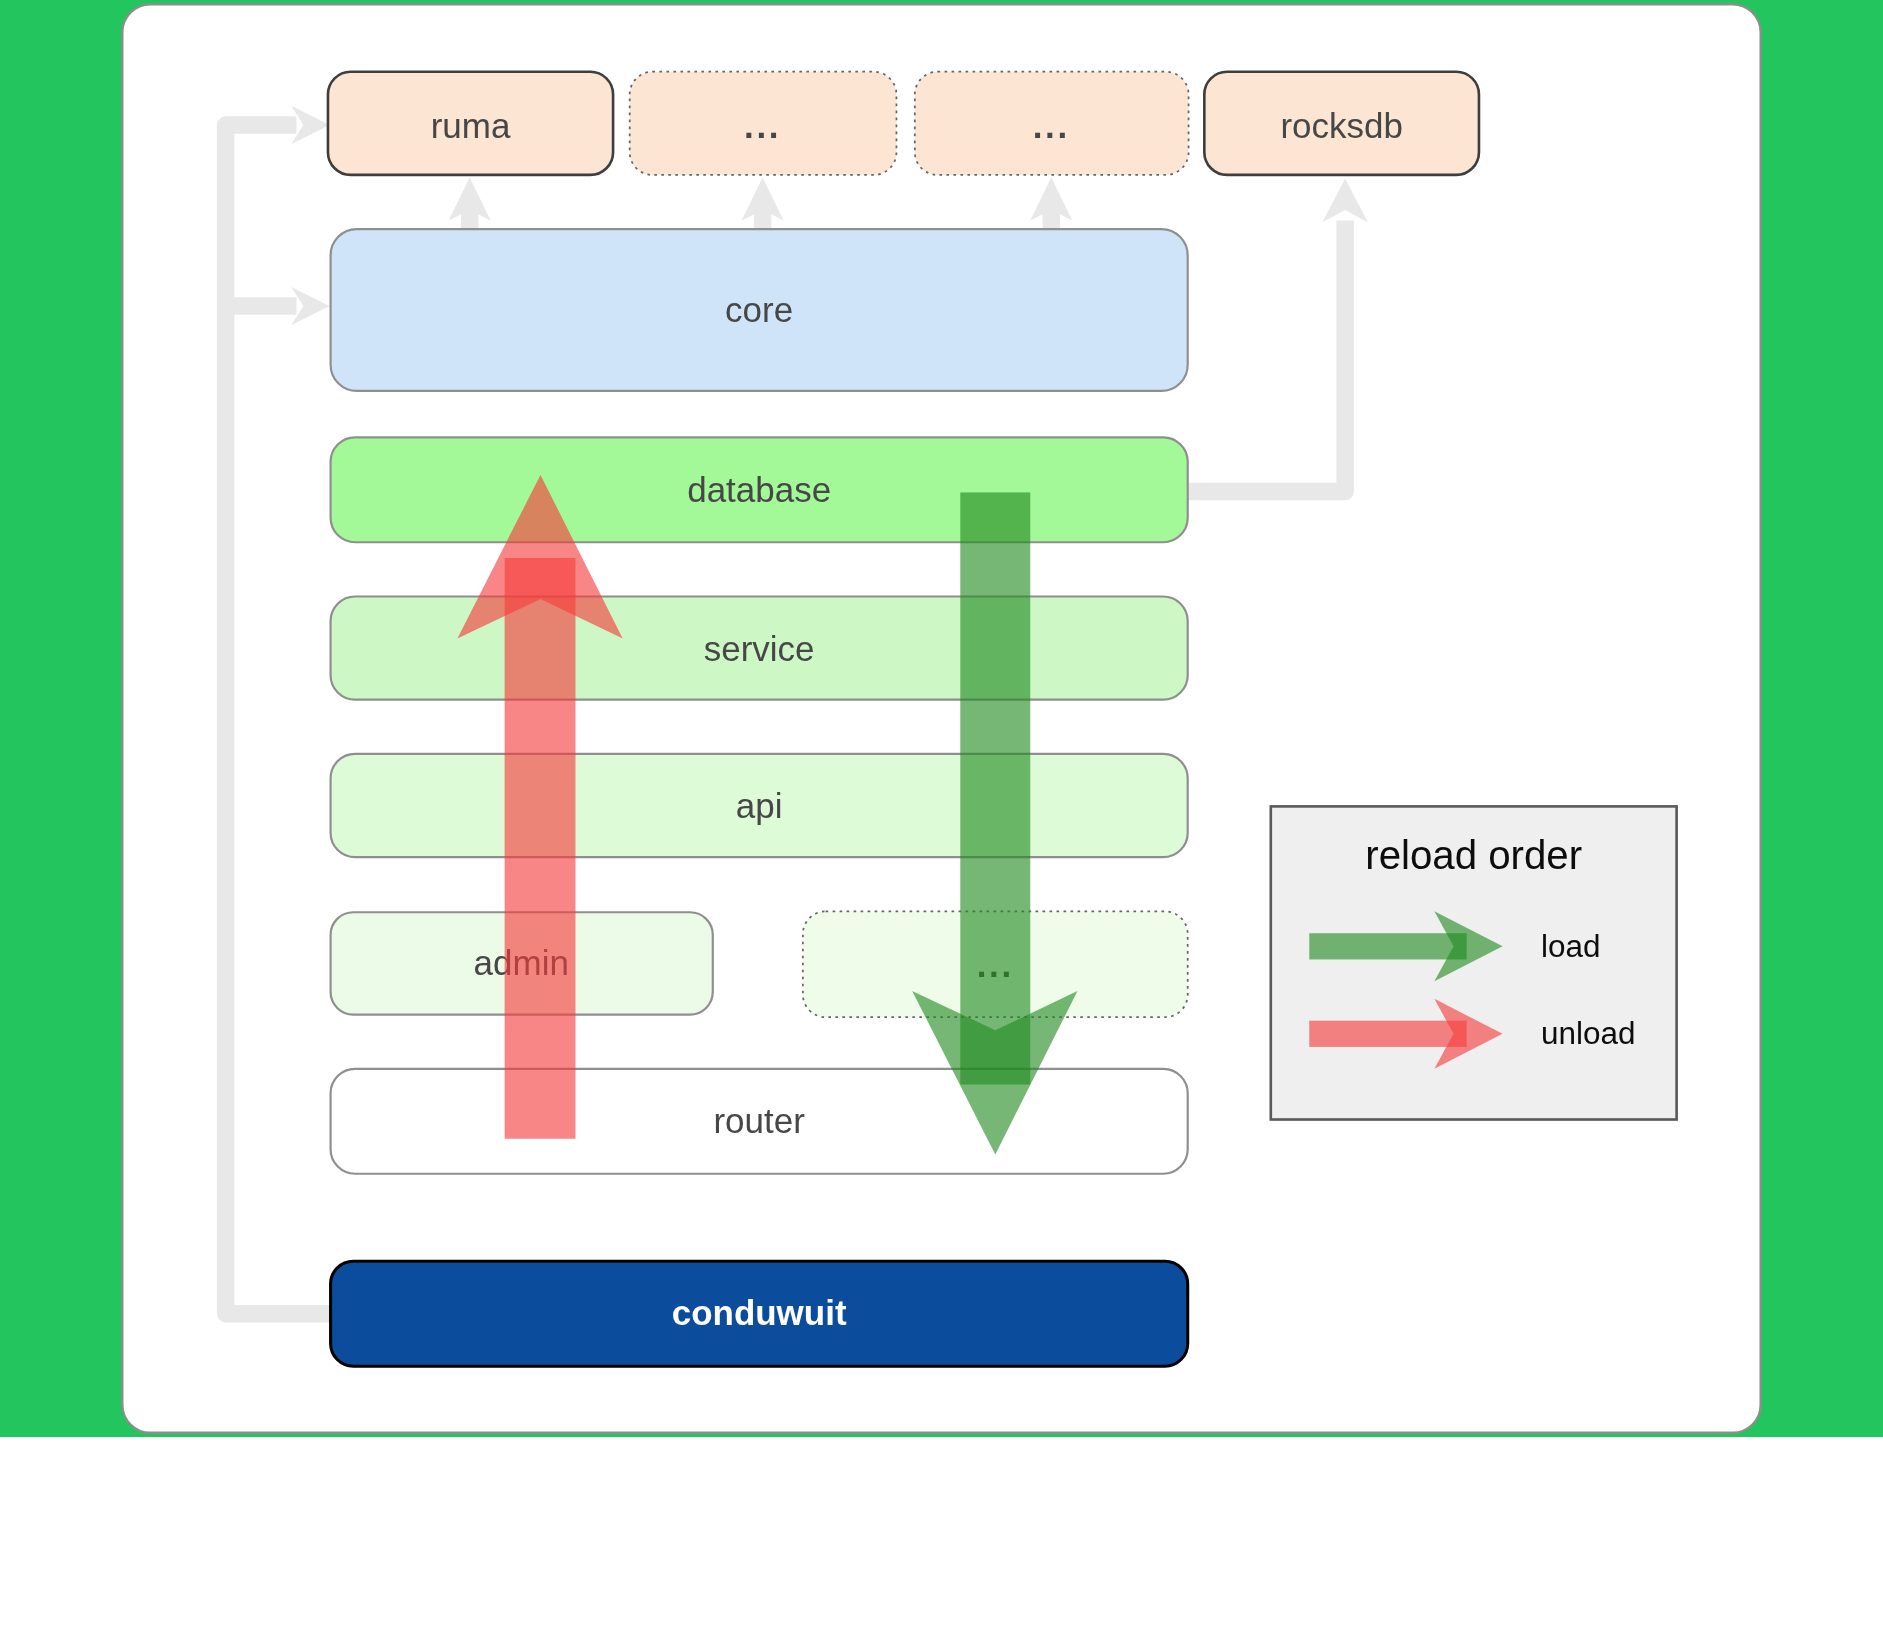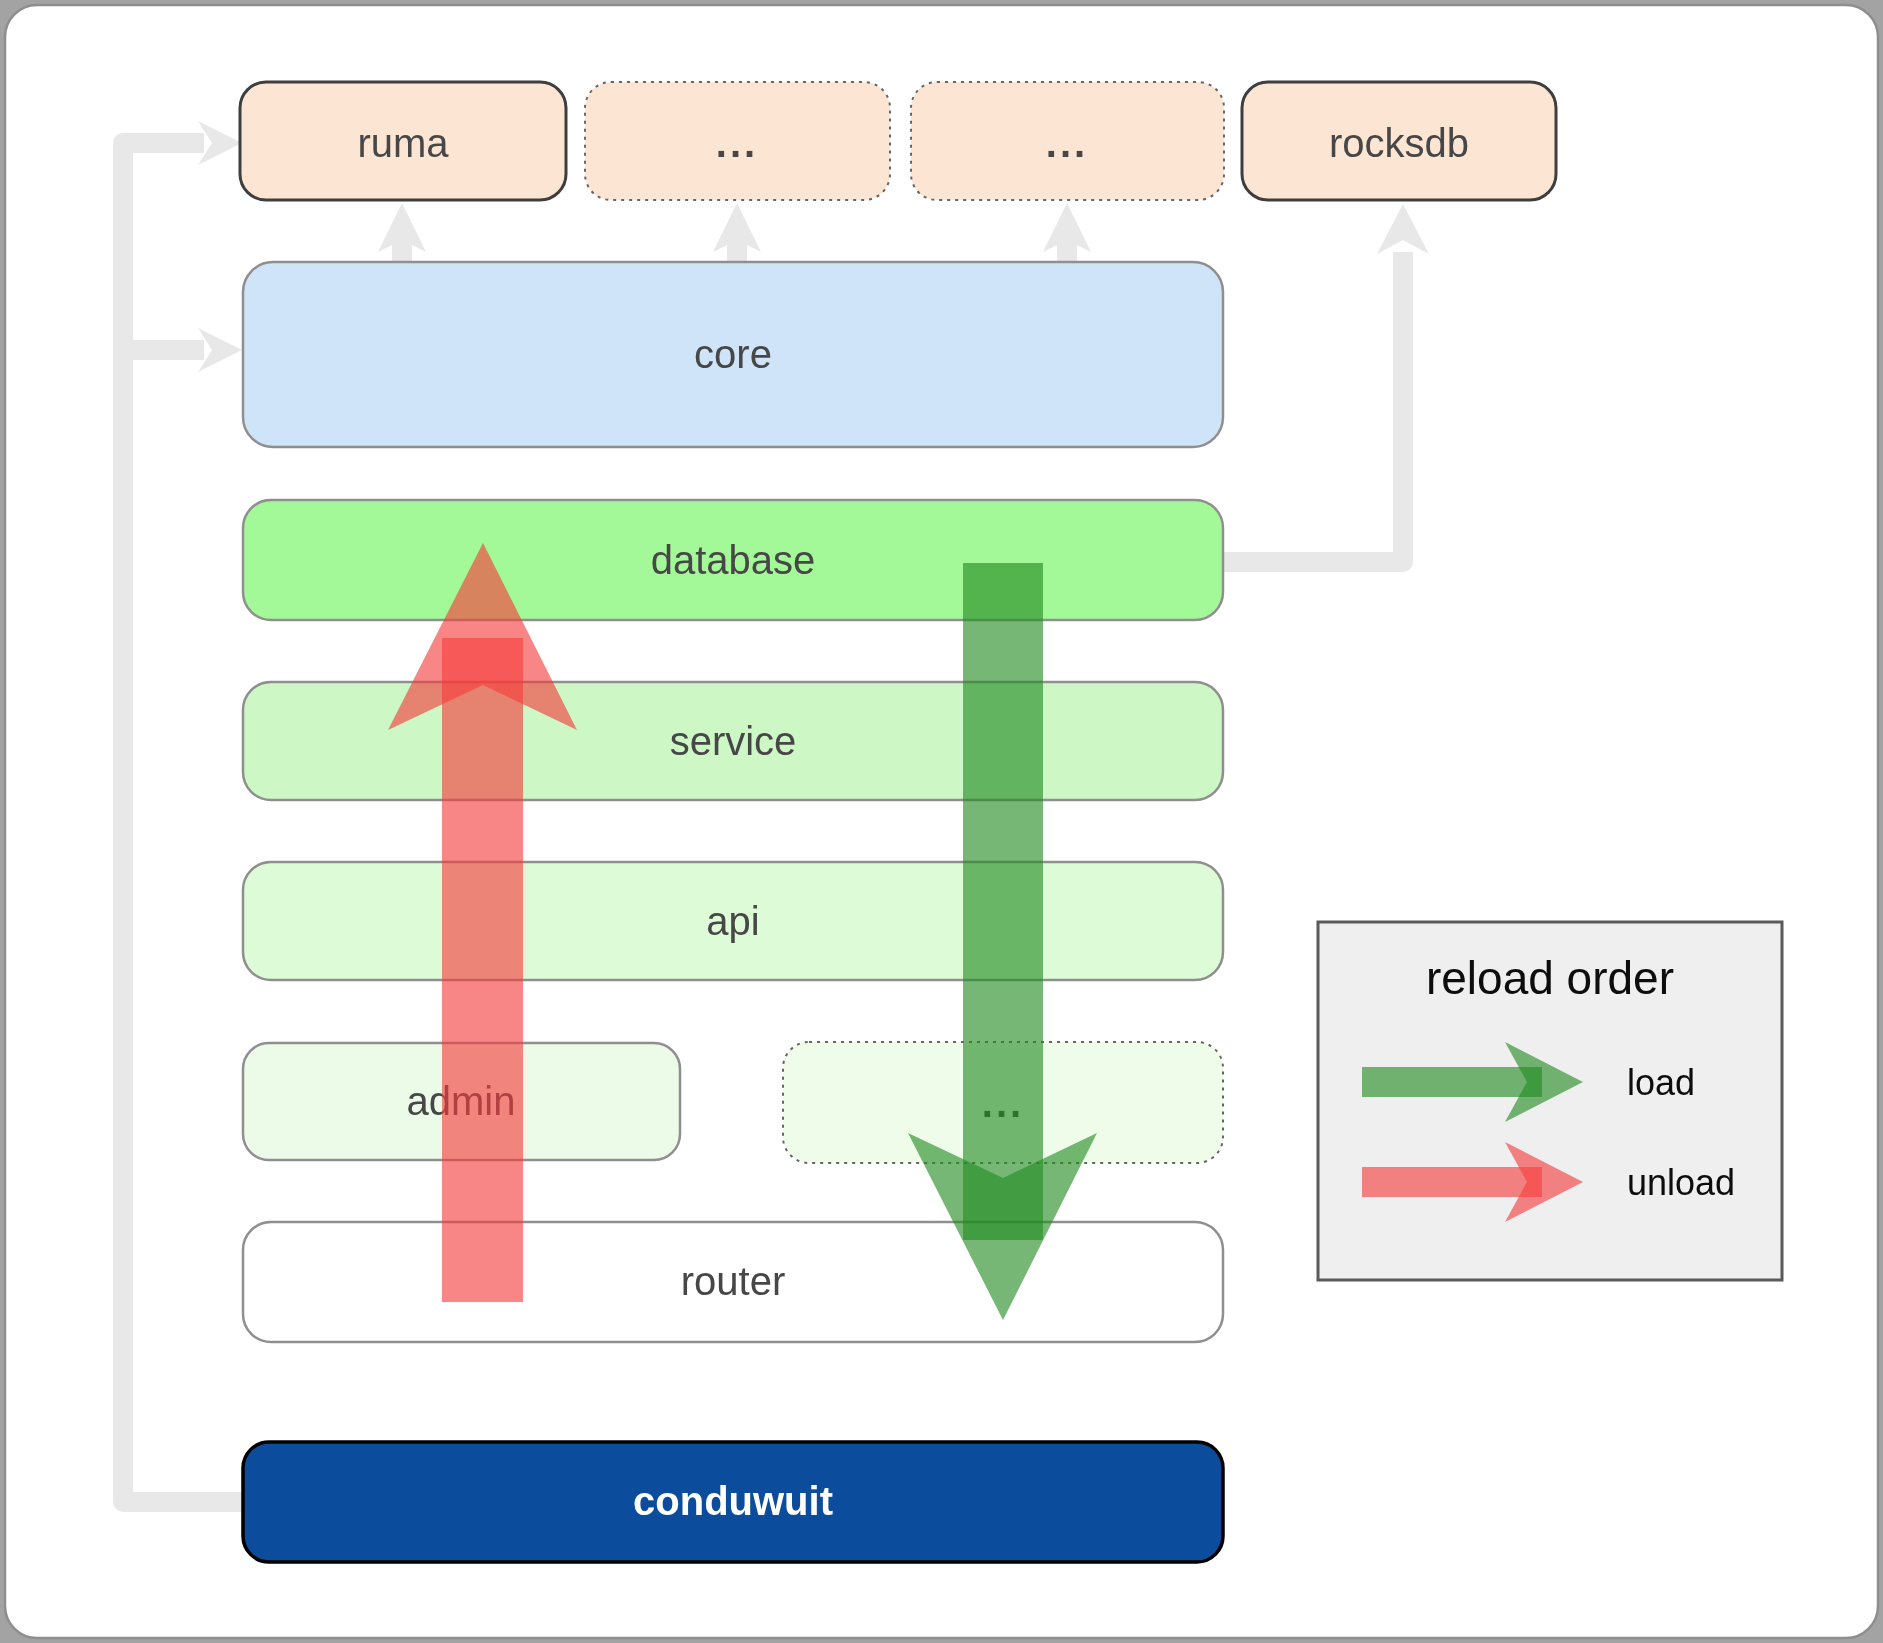"ruma" .page { background: #a3a3a3 -> #22c55e; height: 1643px -> 1437px }
